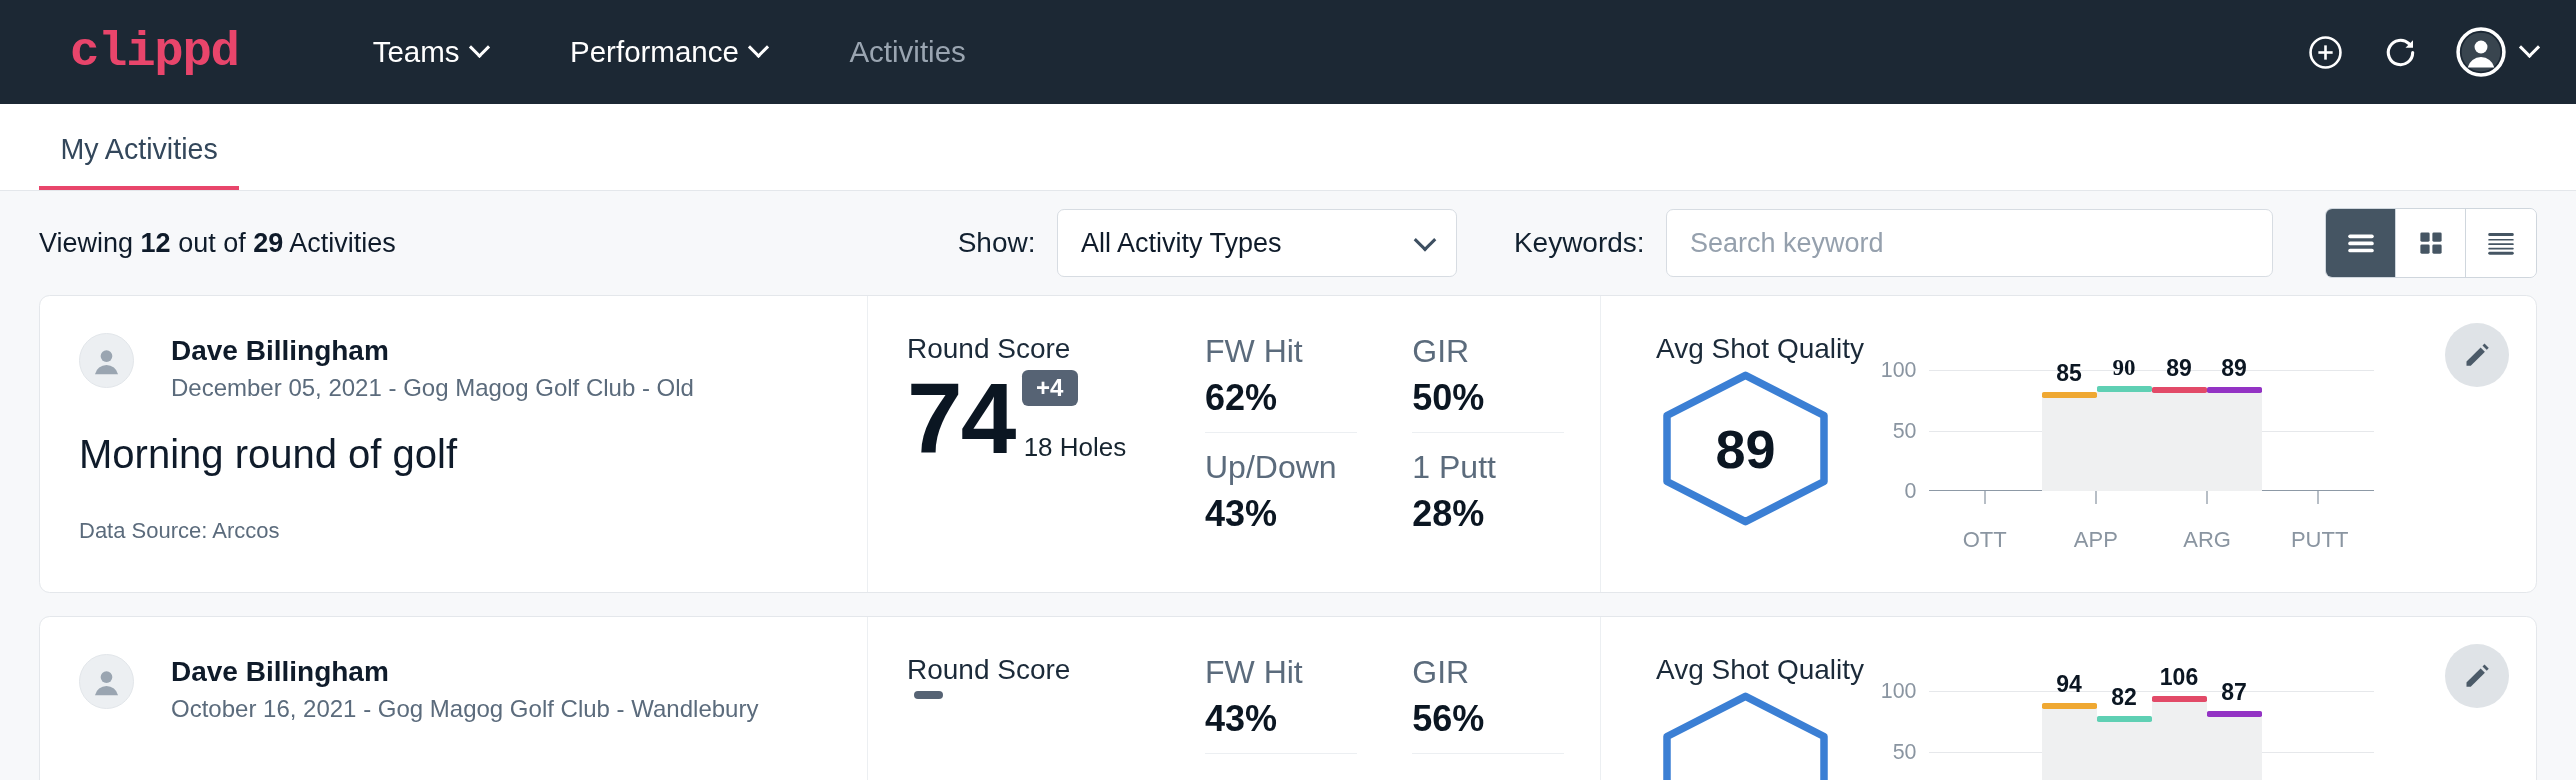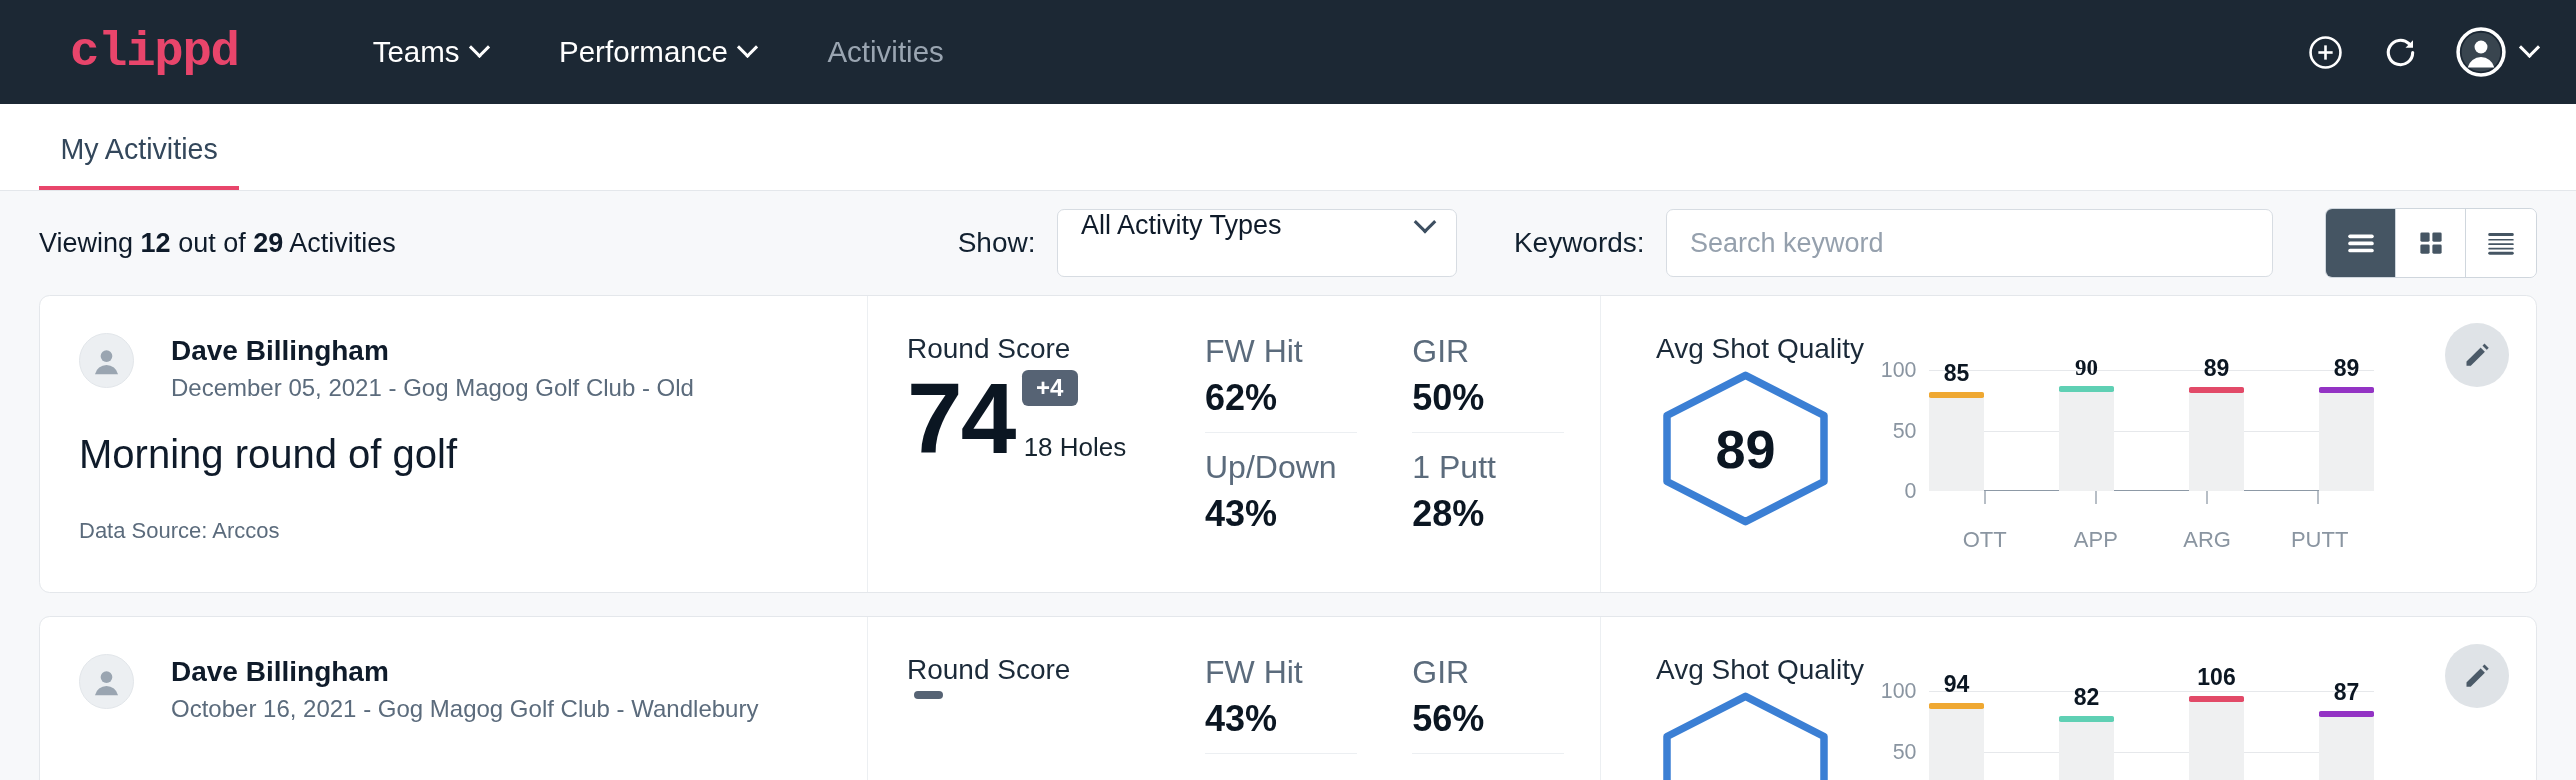"Teams" .nav-items { gap: 0 -> 11px }
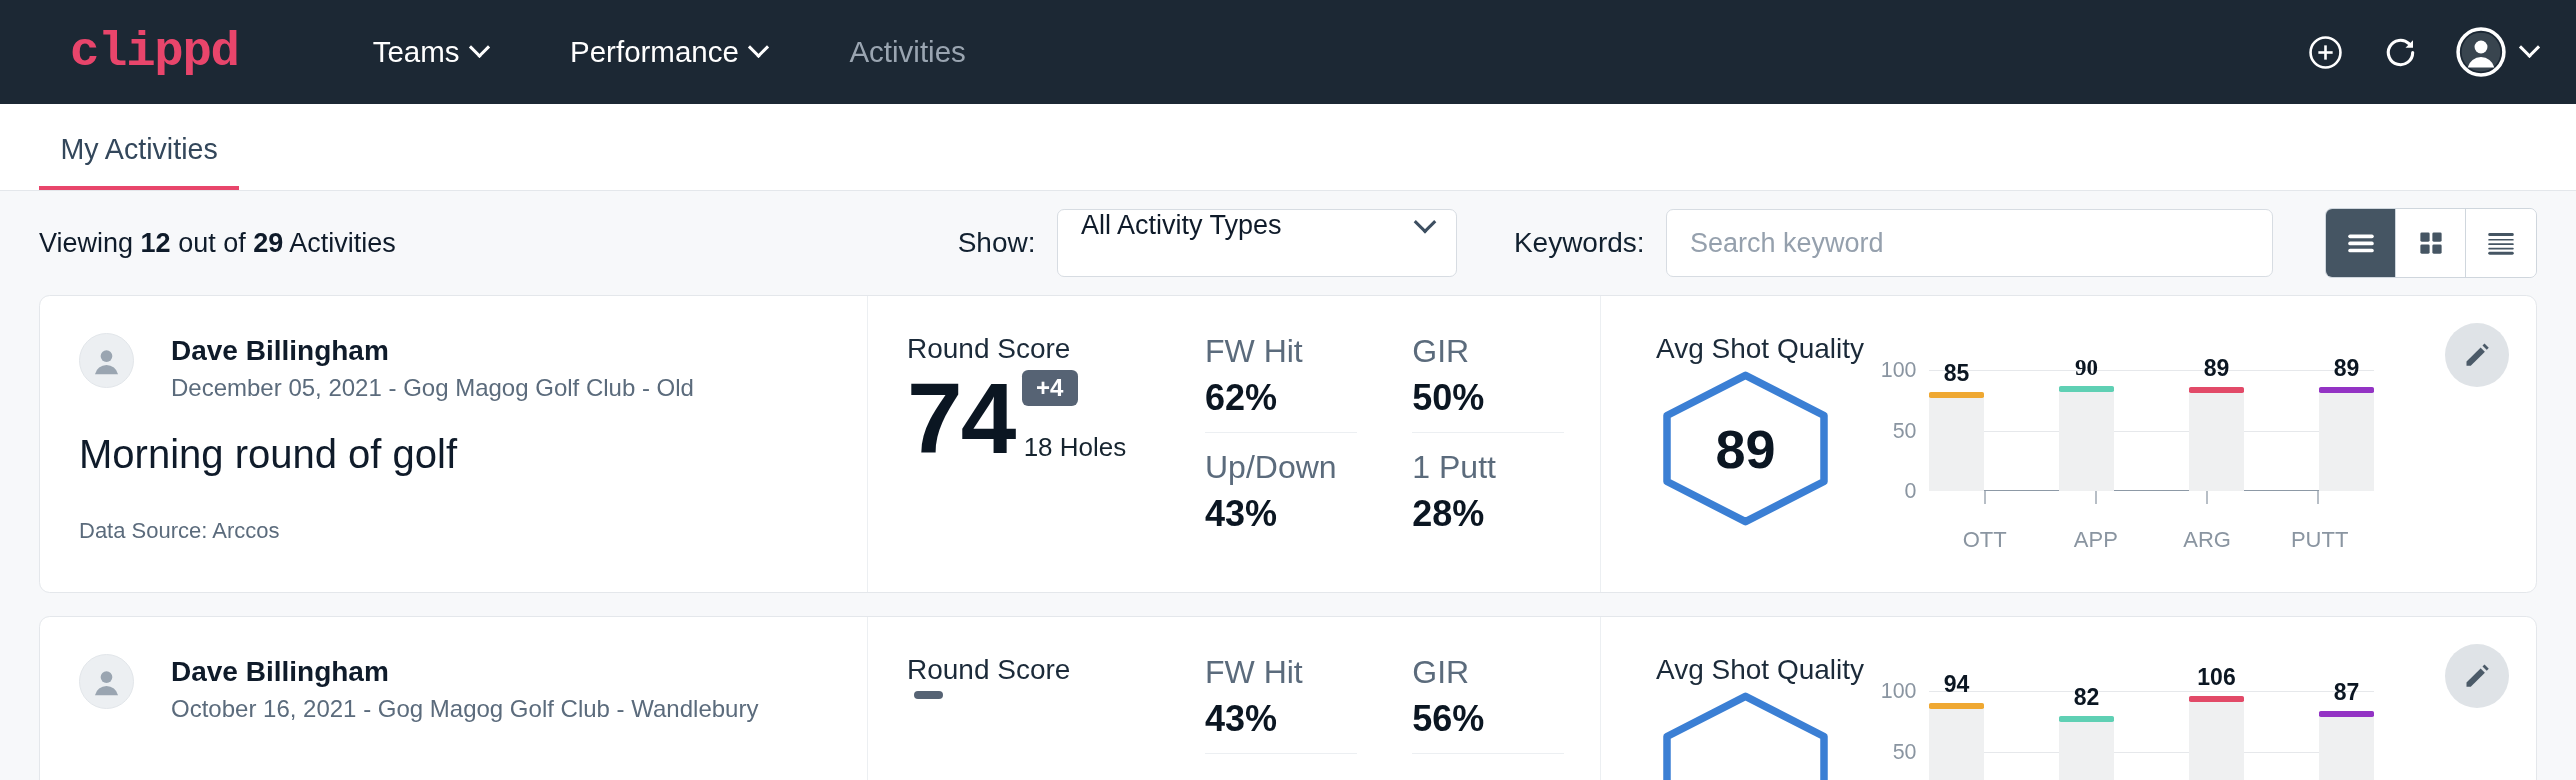"All Activity Types" .select { align-items: none -> center }
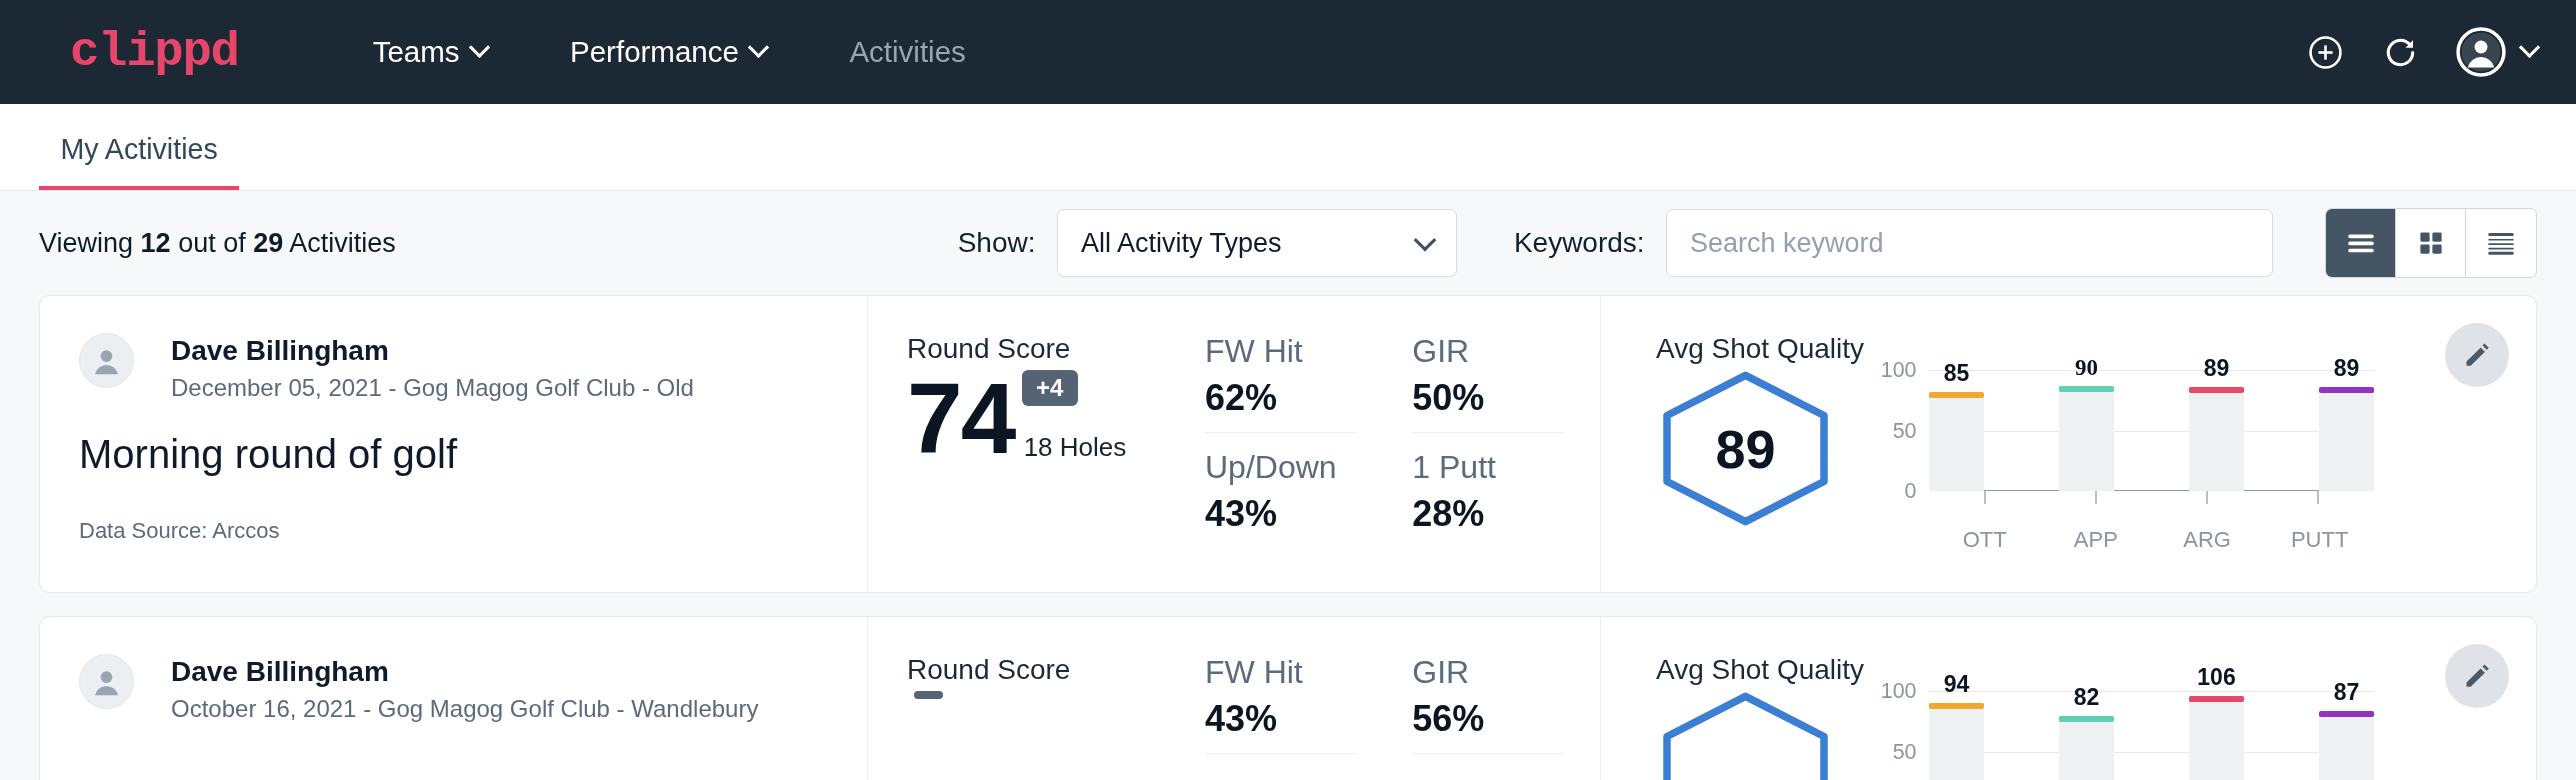"85" .bars { justify-content: space-between -> center }
